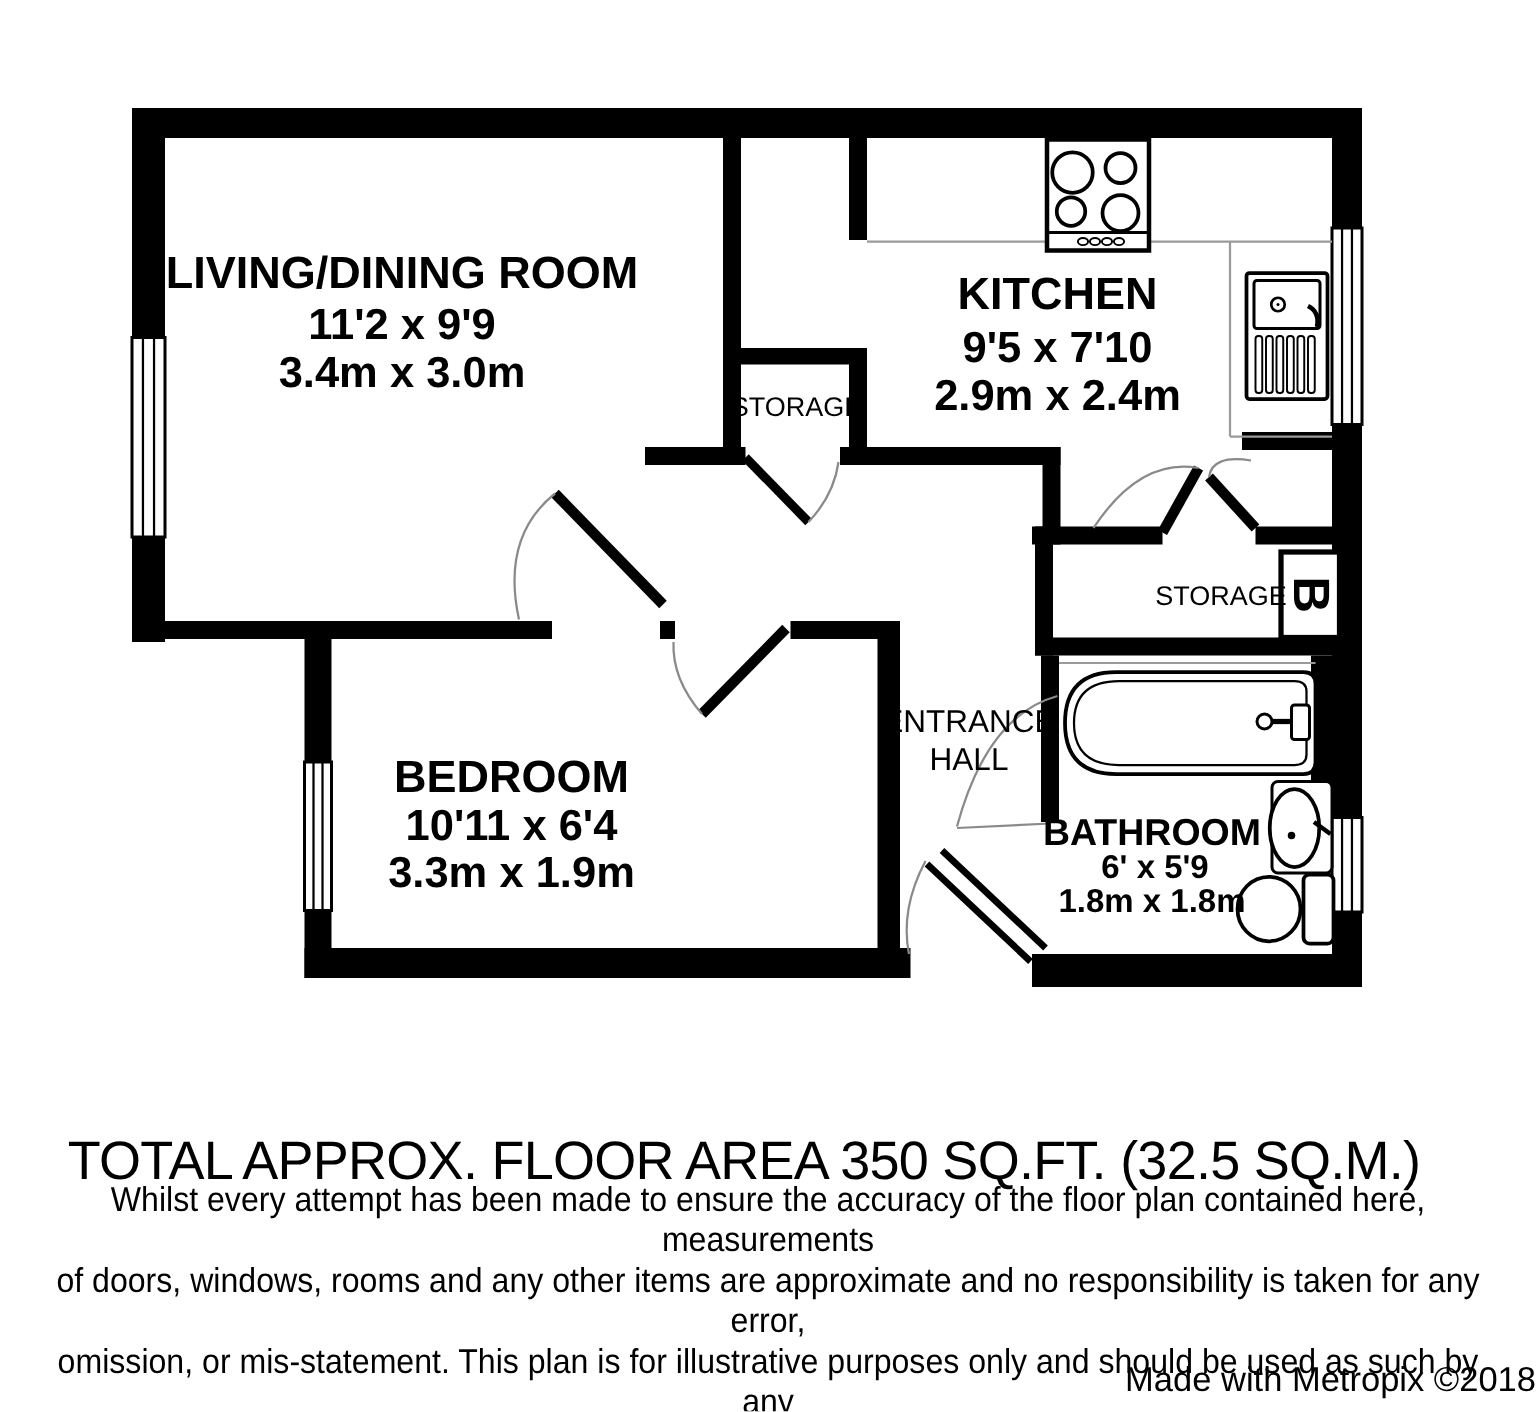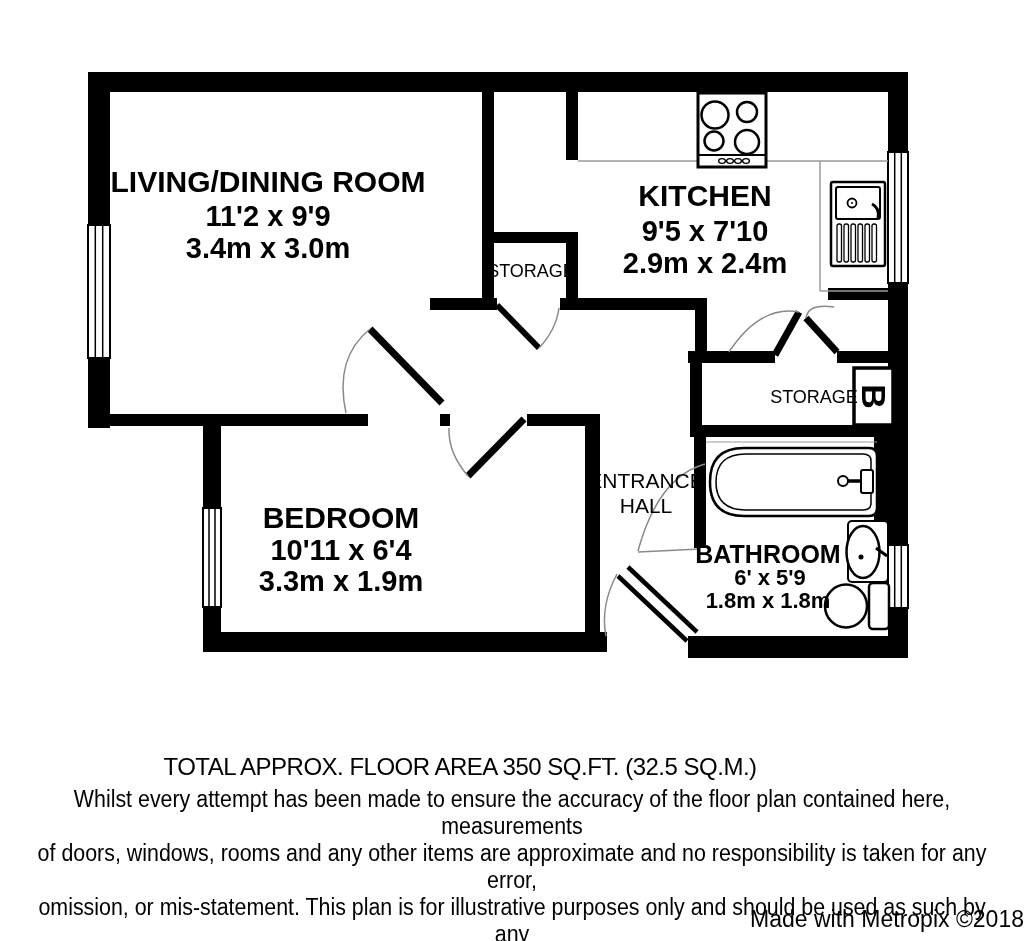"TOTAL APPROX. FLOOR AREA 350" .footer-title { font-size: 24px -> 36px; padding-left: none -> 36px }
